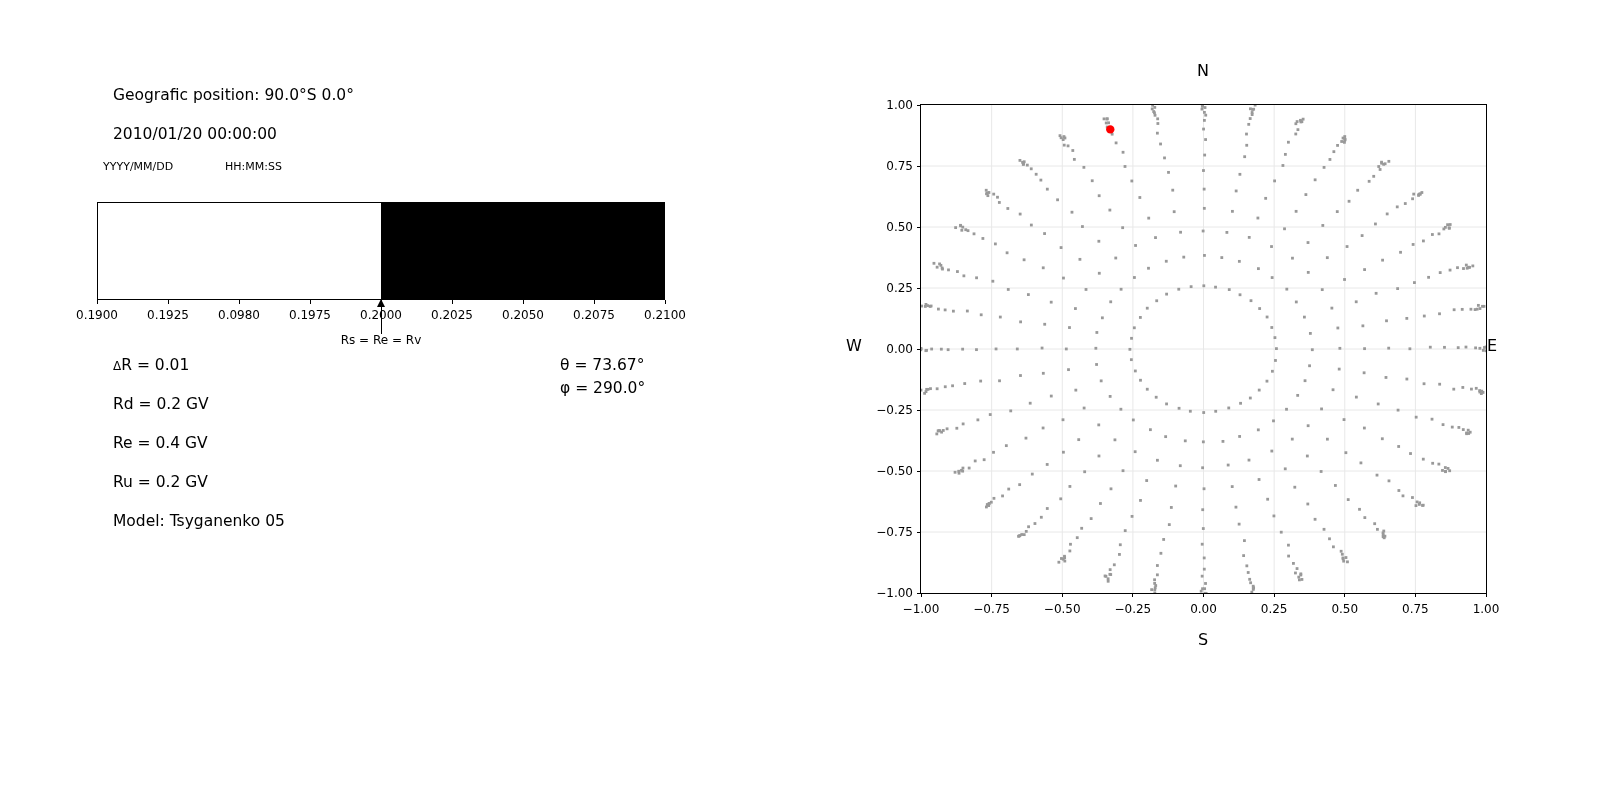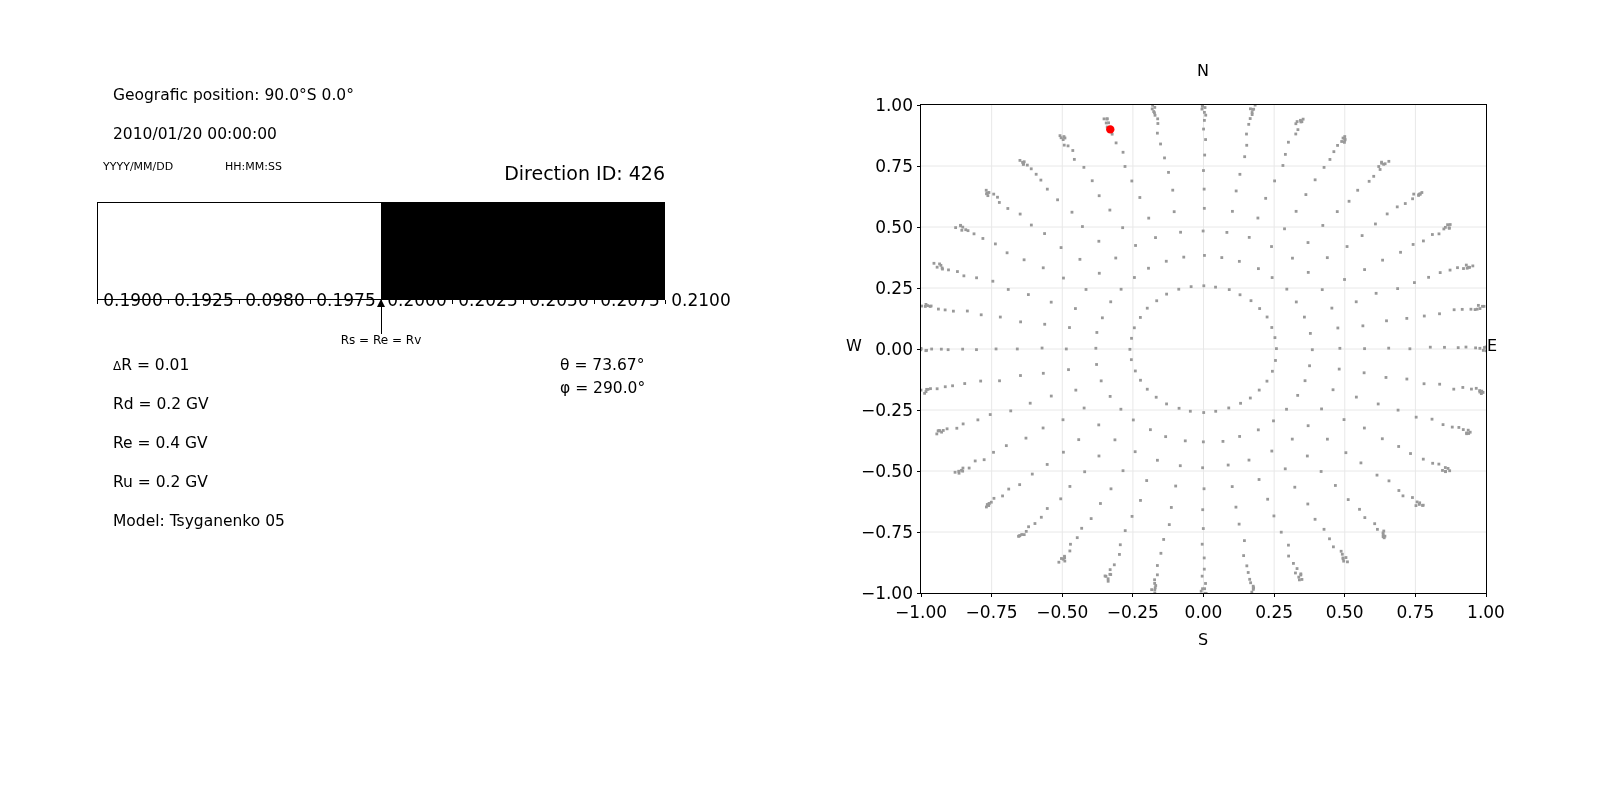"1.00" .tick-label { font-size: 17px -> 12px }
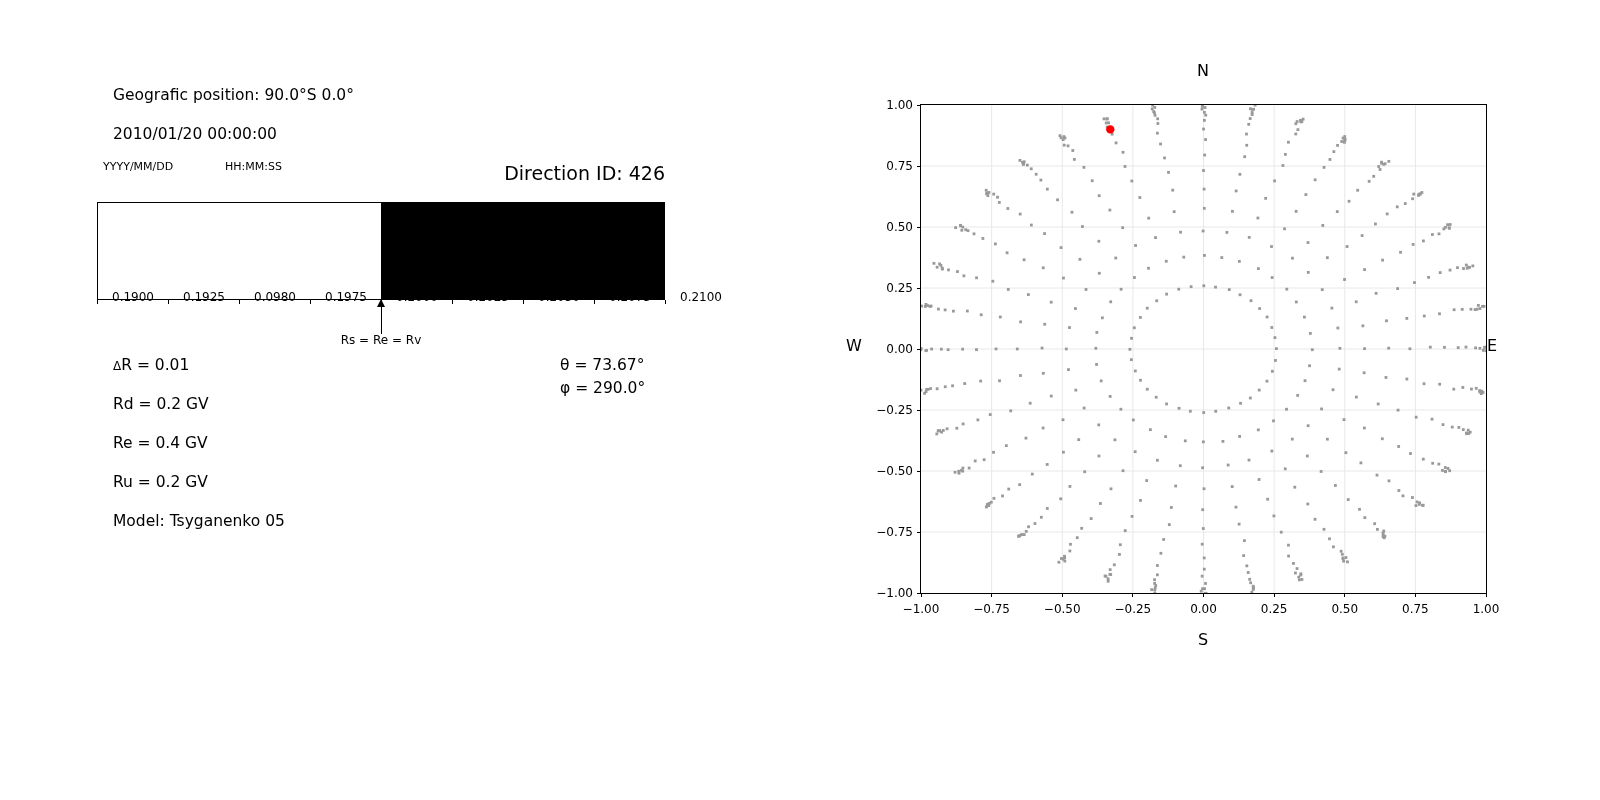"Direction ID: 426" div.abs { html: <div>Direction ID: 426</div> -> none }
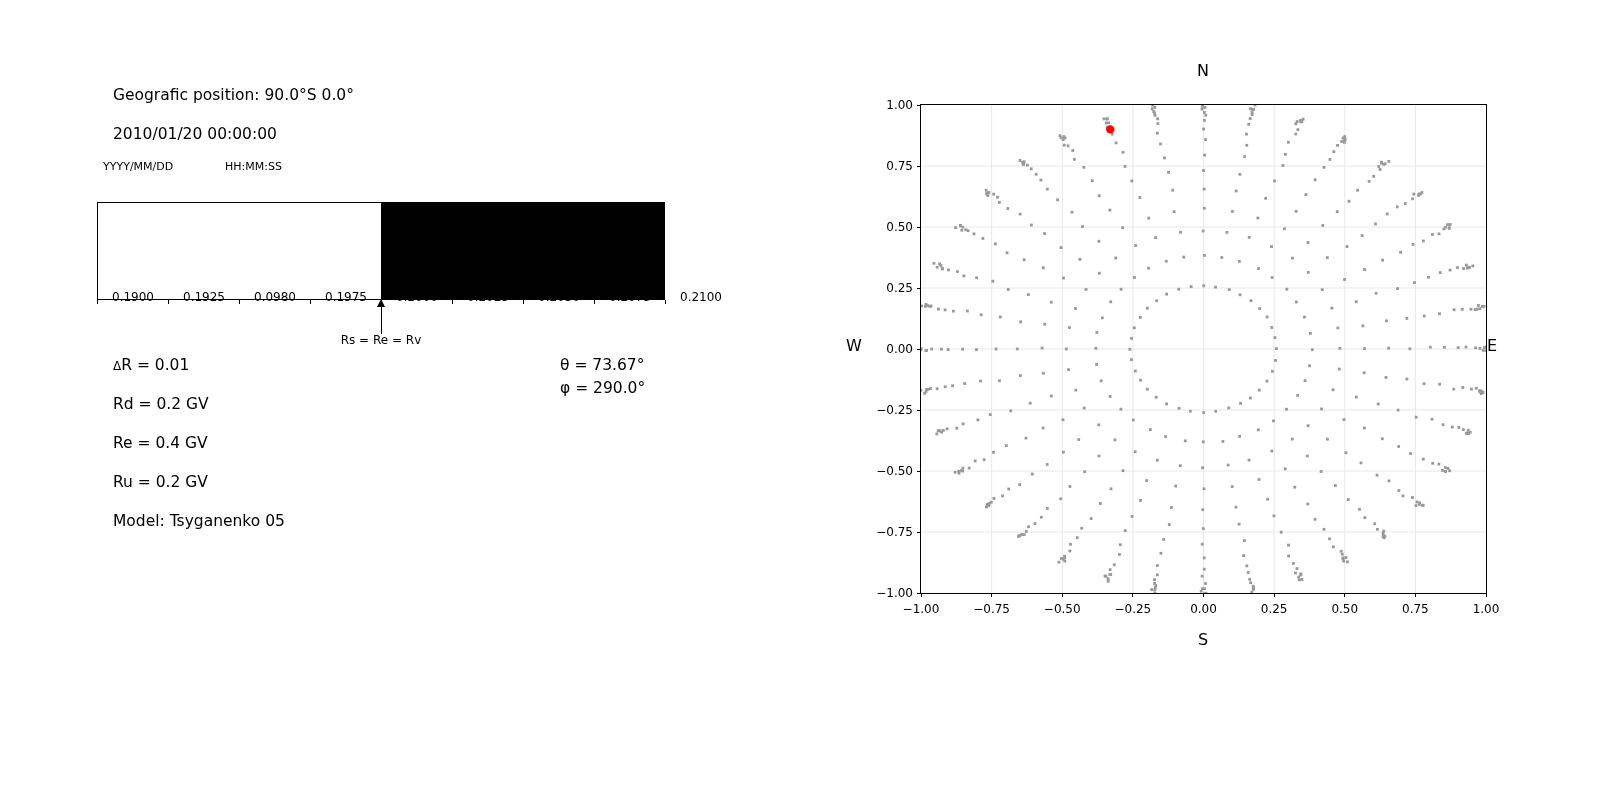"0.1900" .spec-xlabel { margin-left: 36px -> none; top: 290px -> 308px }
